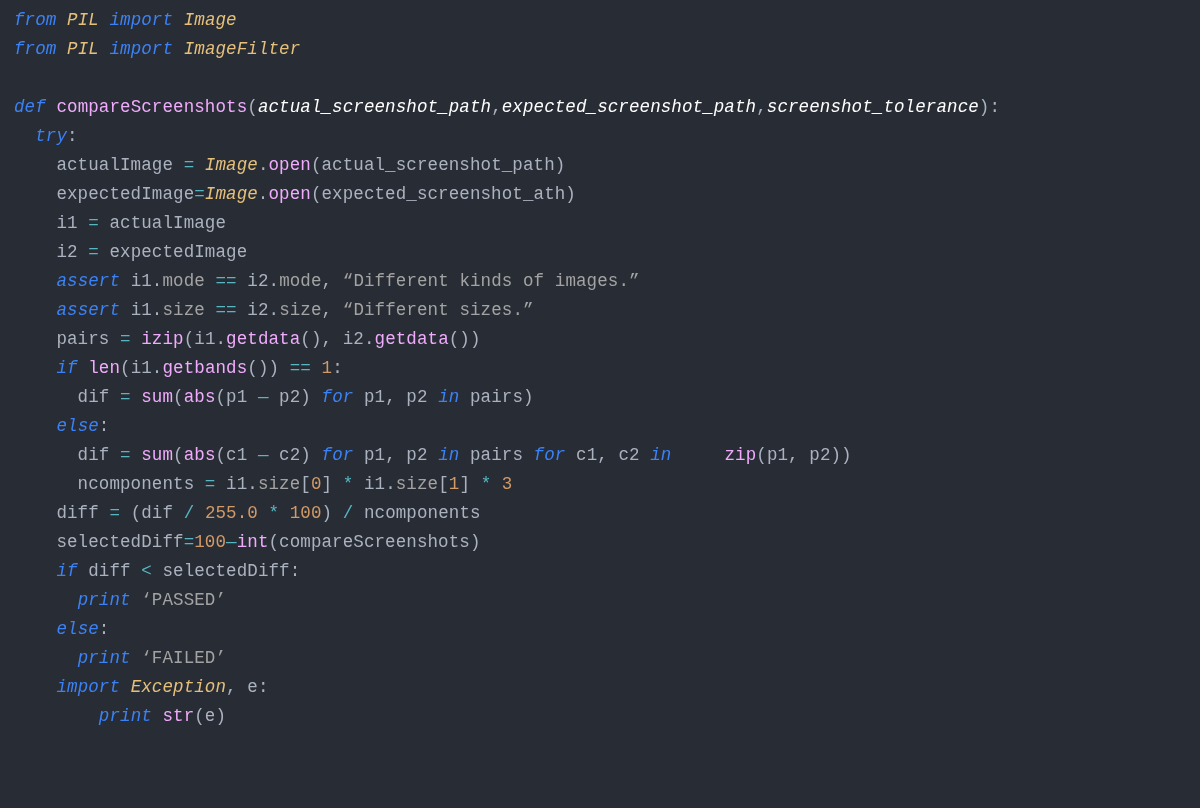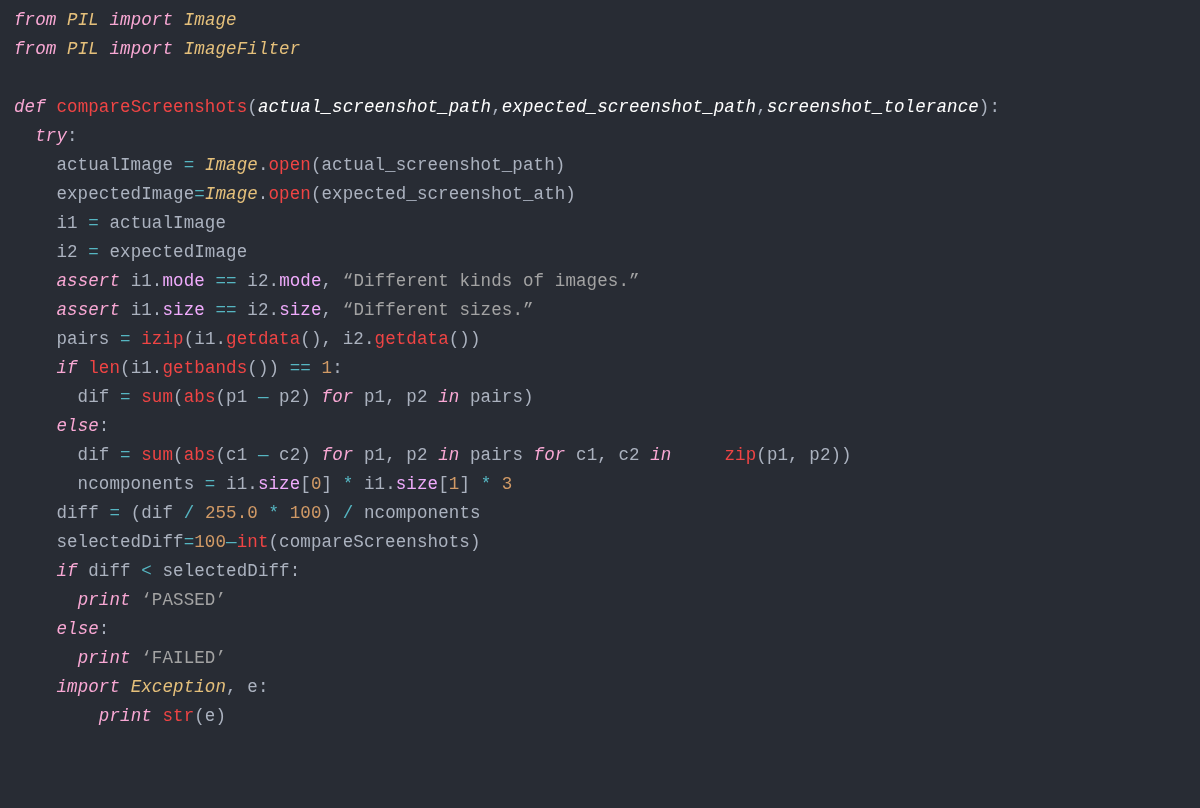"from" .kw { color: #f9a8d4 -> #3b82f6 }
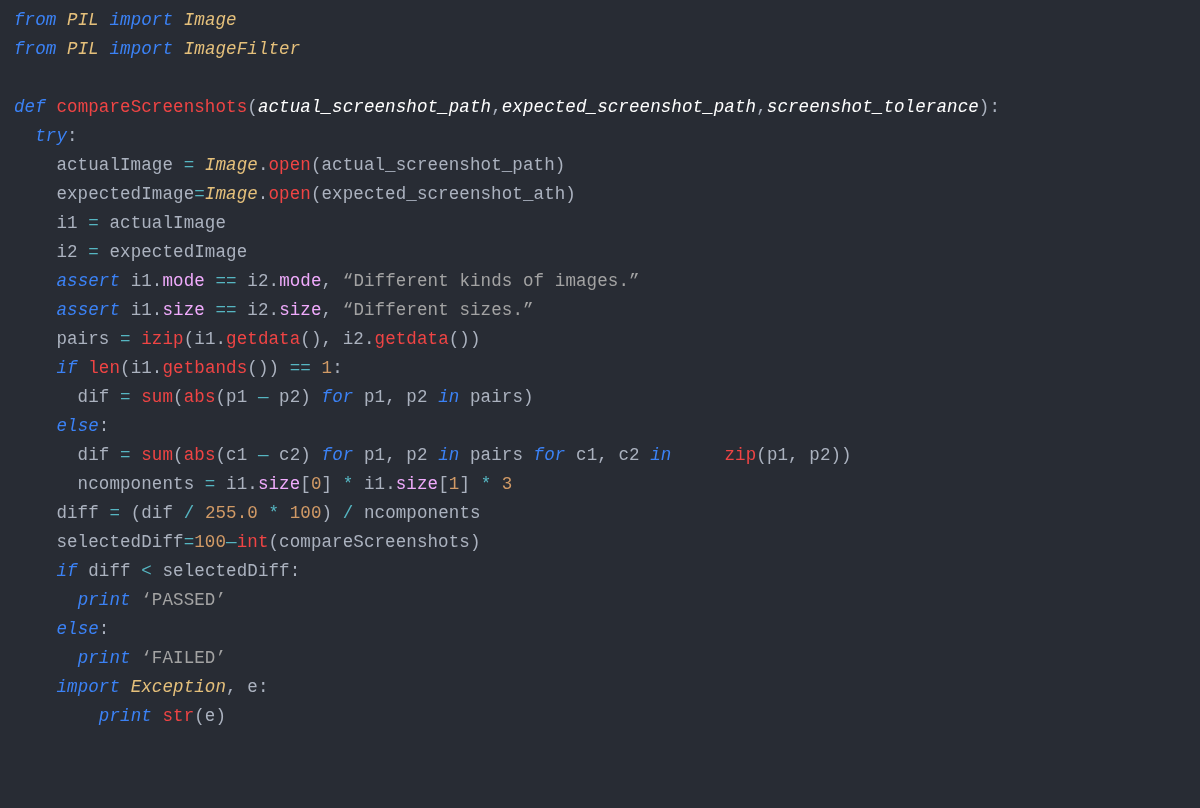"compareScreenshots" .fn { color: #ef4444 -> #f0abfc }
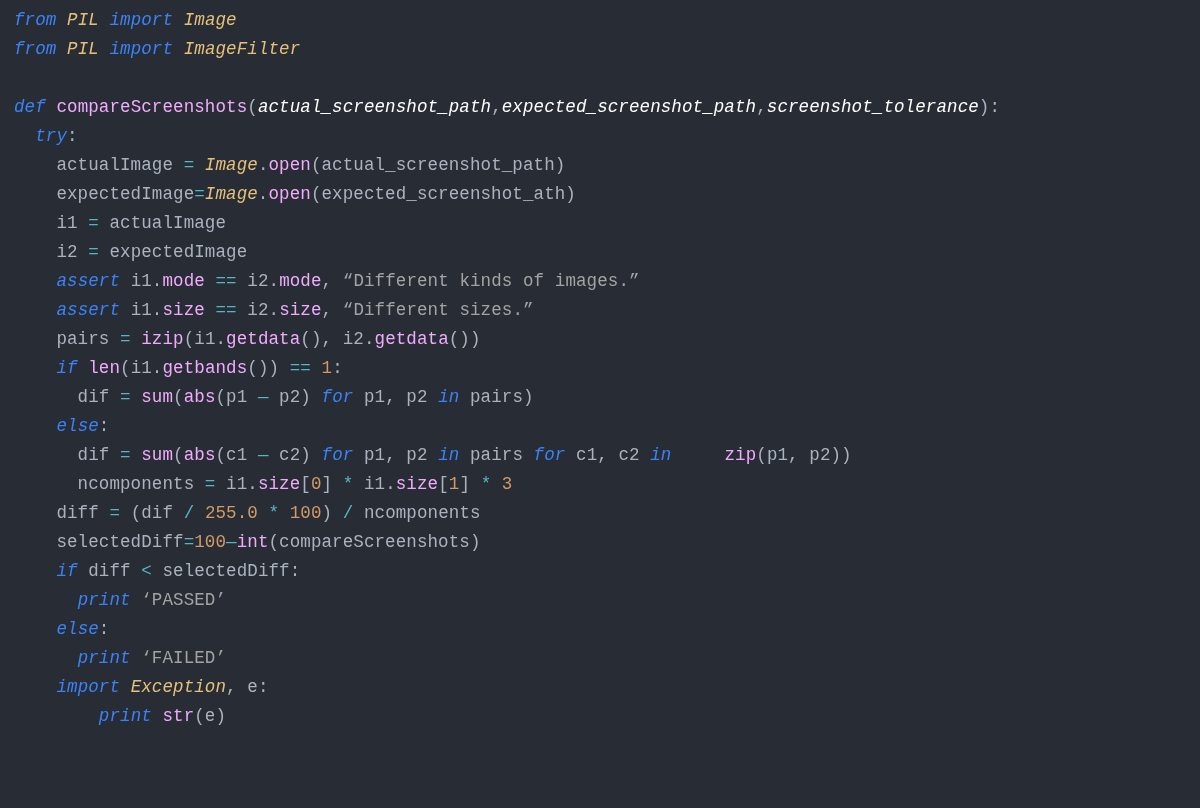"mode" .attr { color: #f0abfc -> #a3a3a3 }
